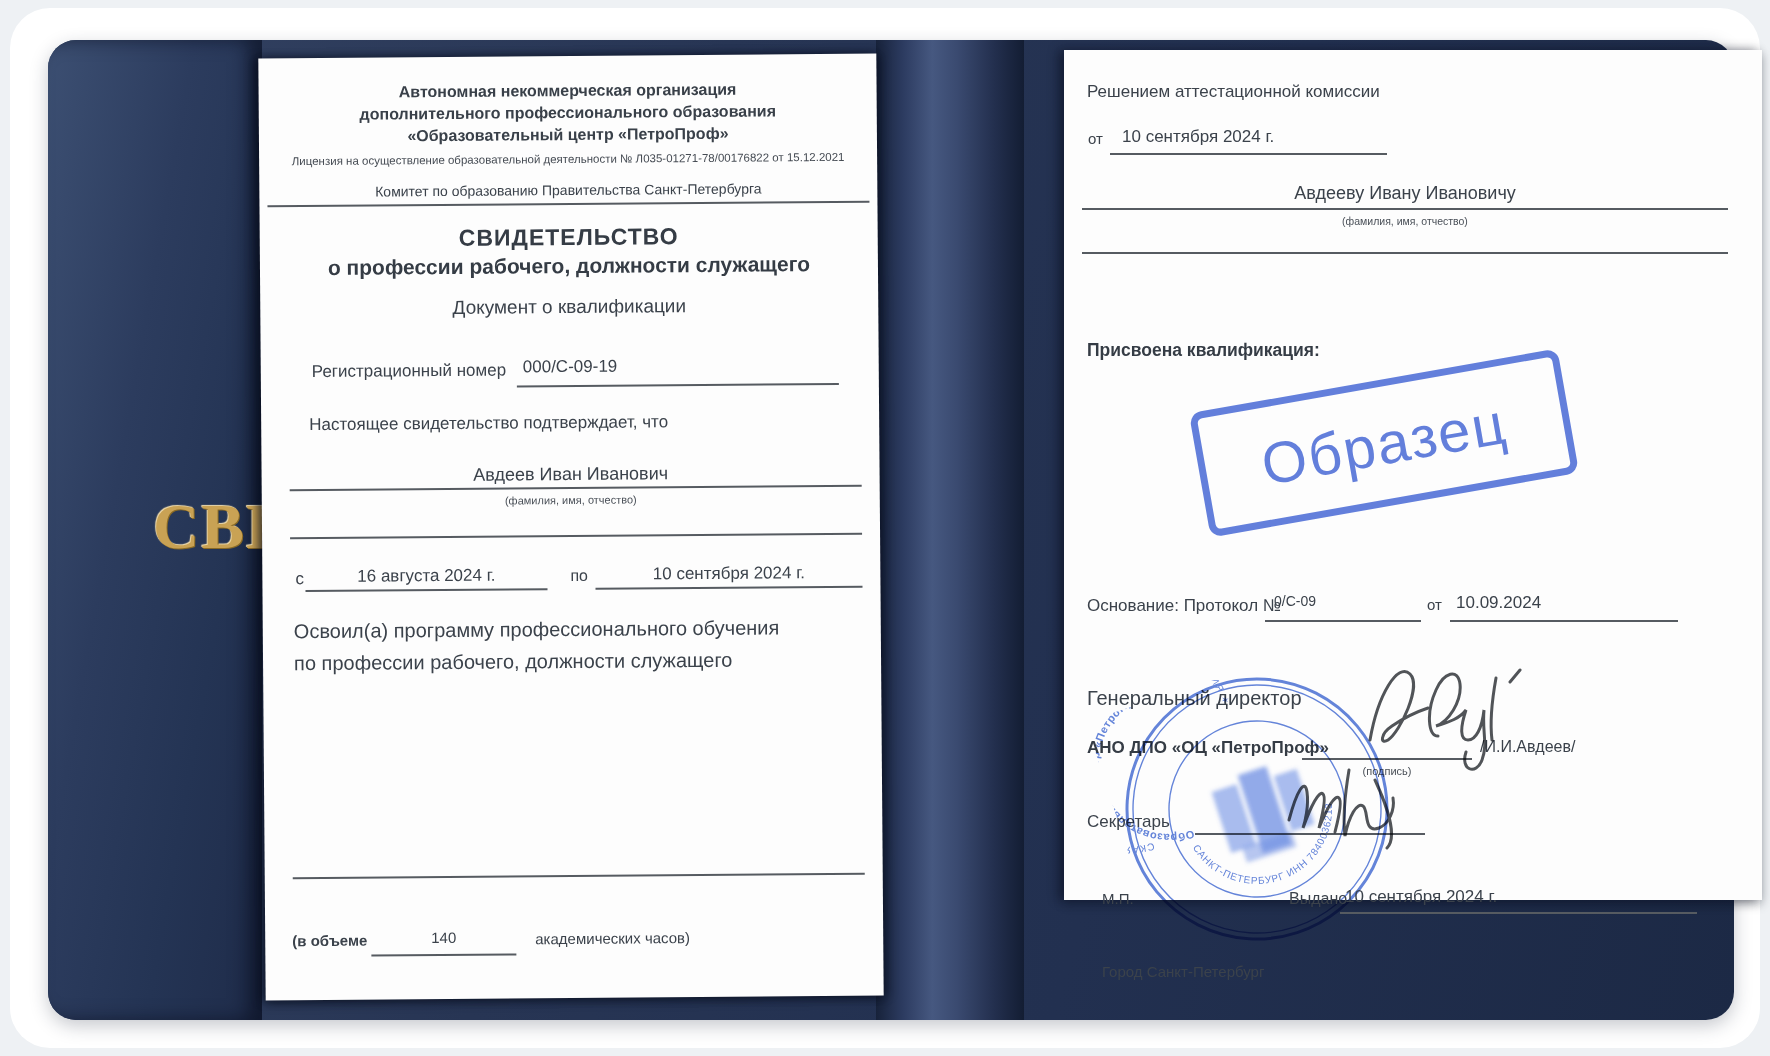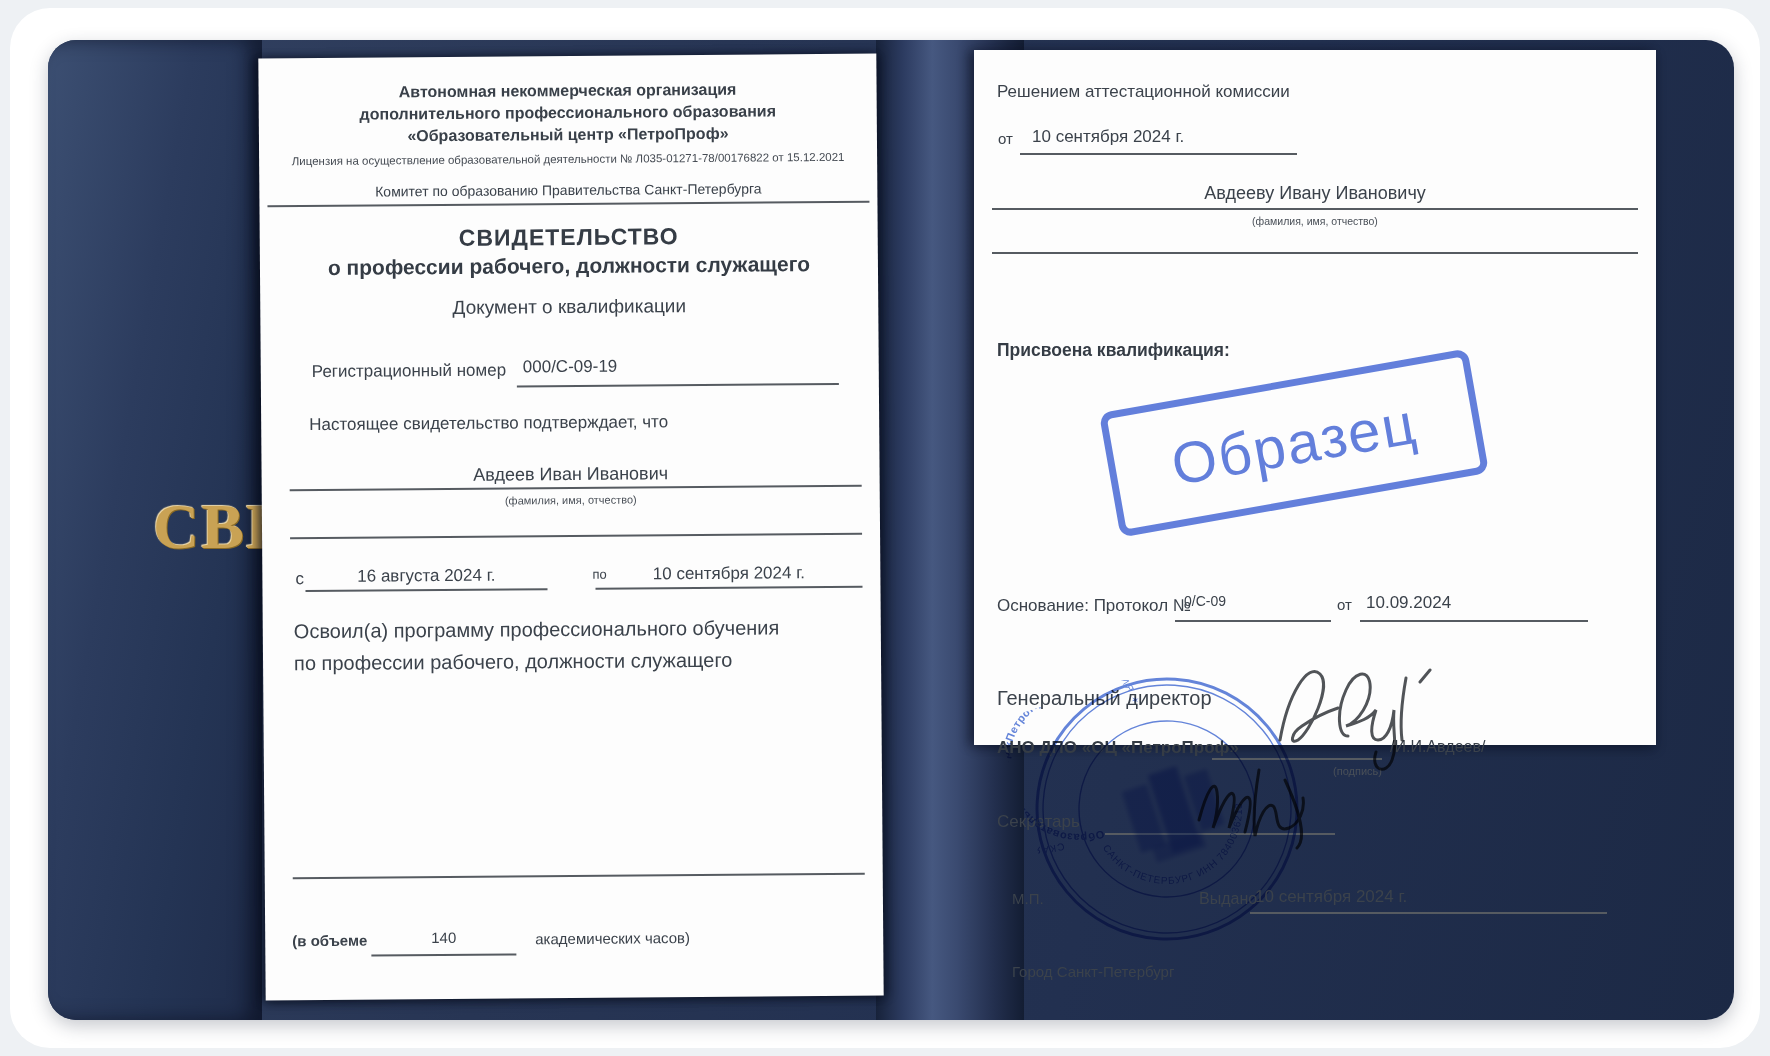"Решением аттестационной комиссии" .page-right { height: 695px -> 850px; left: 974px -> 1064px; padding-left: none -> 16px }
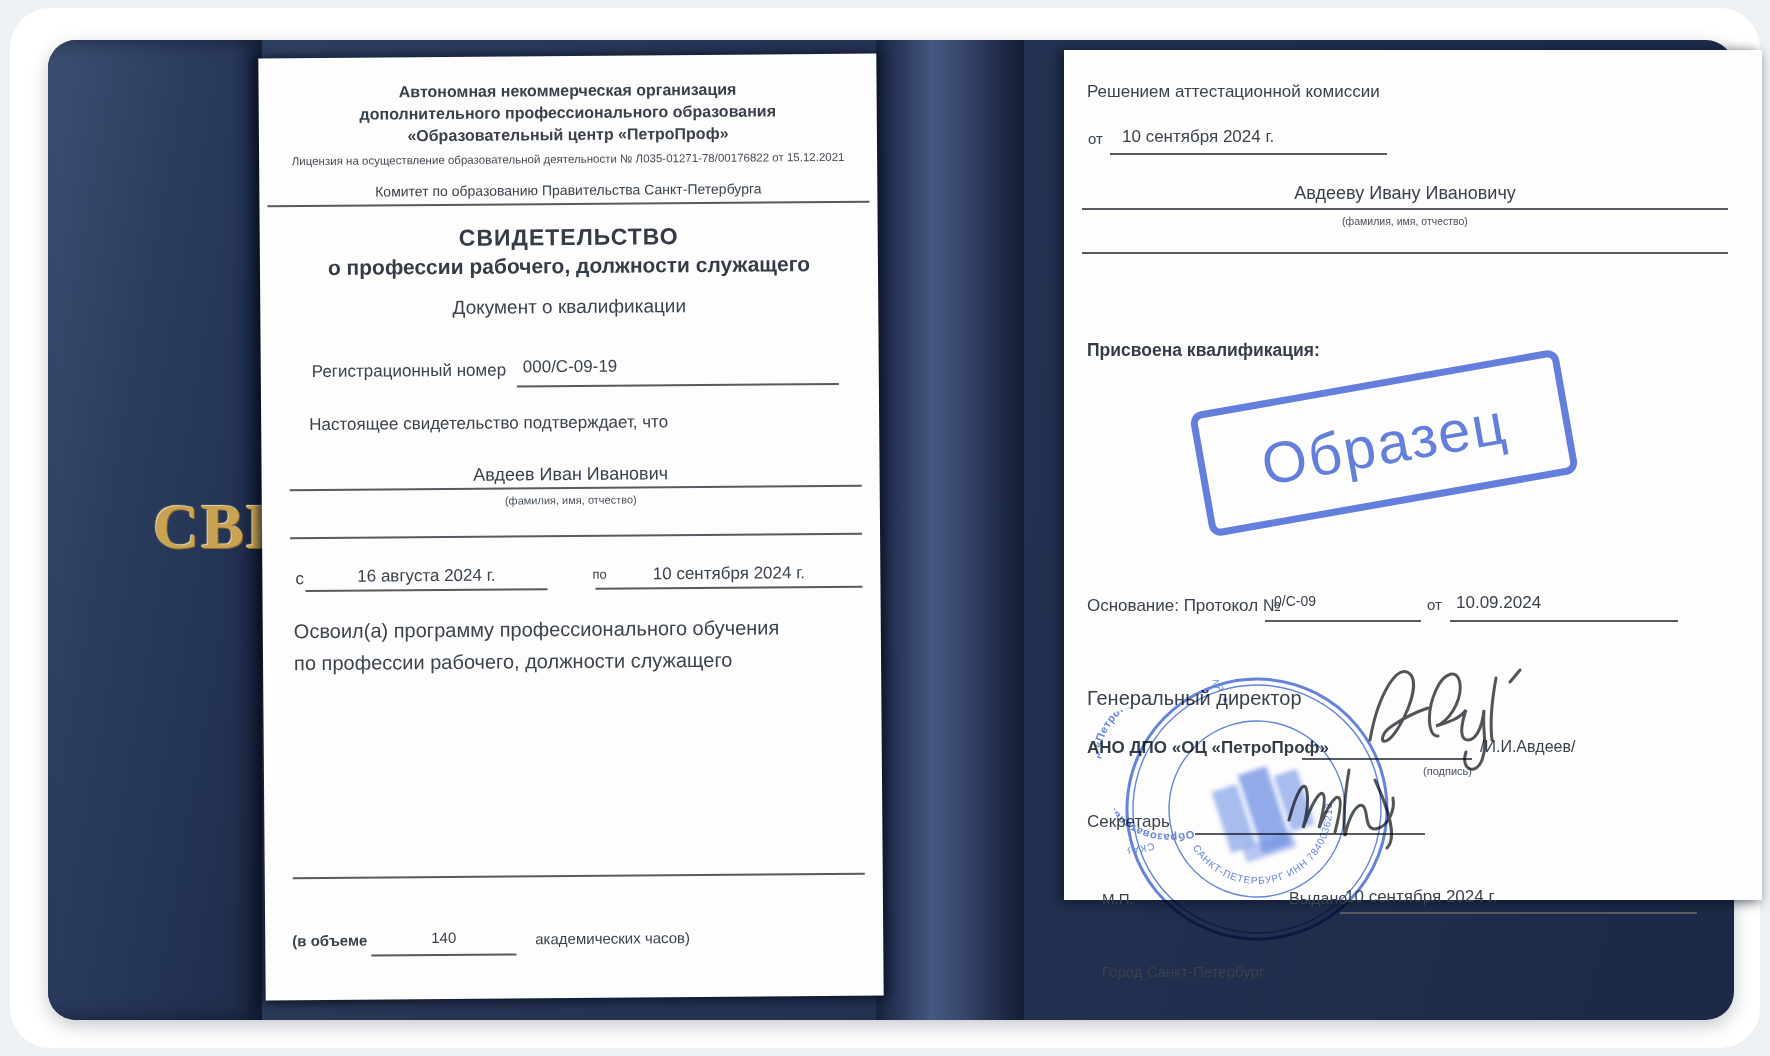"по" div.t { font-size: 13px -> 16px; margin-left: 22px -> none }
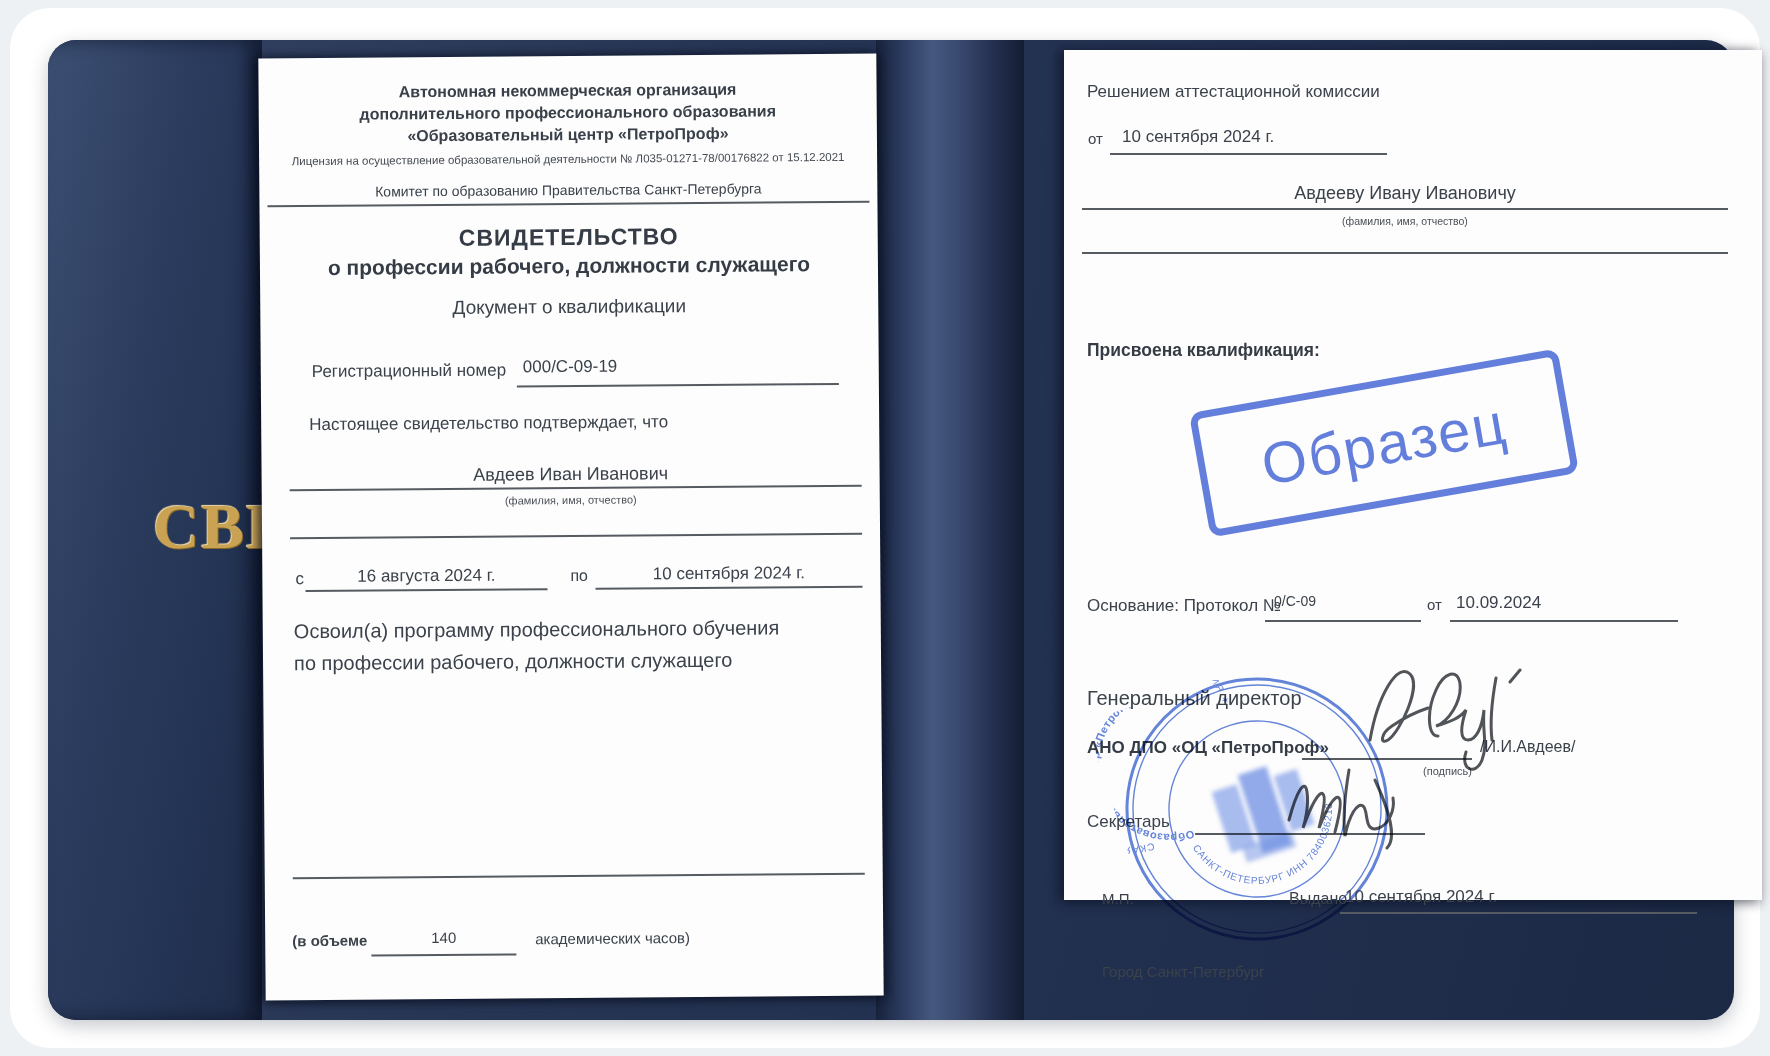"(подпись)" div.t { text-align: right -> none }
